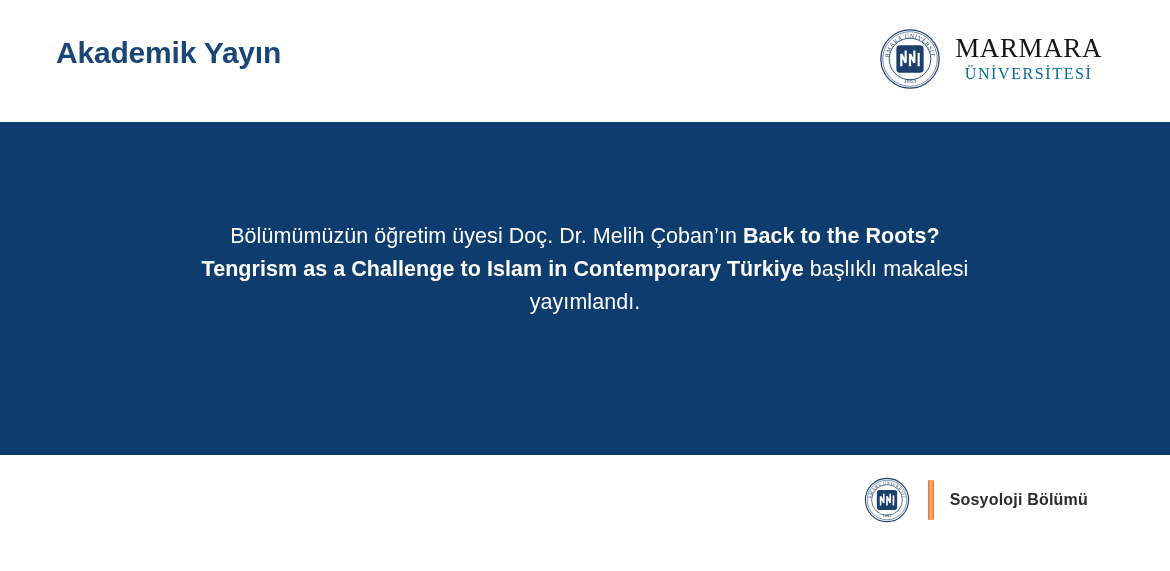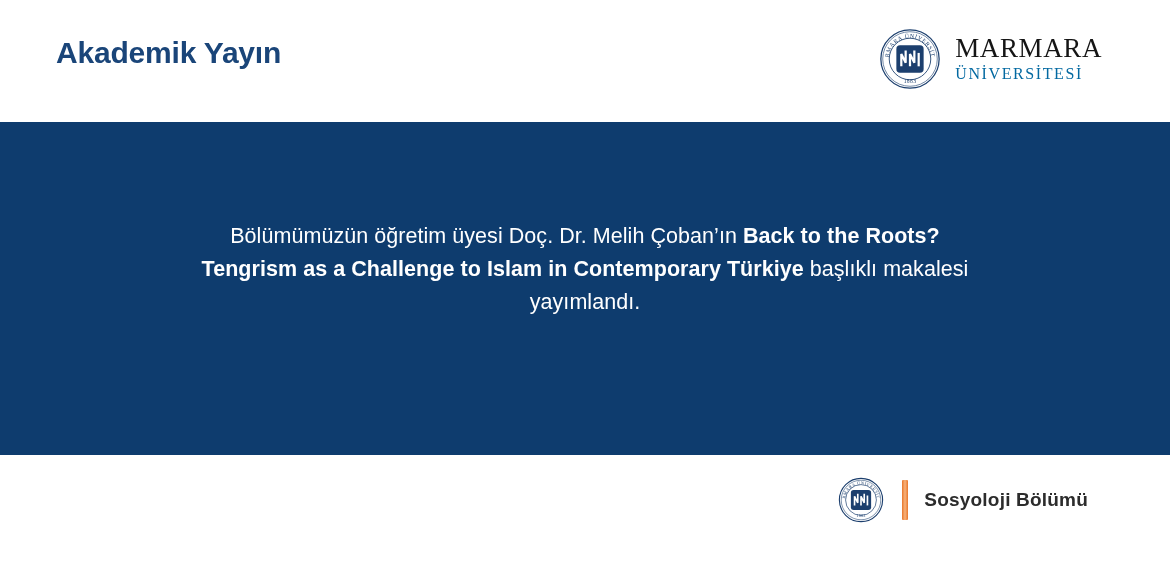"MARMARA" .wordmark { align-items: flex-start -> center }
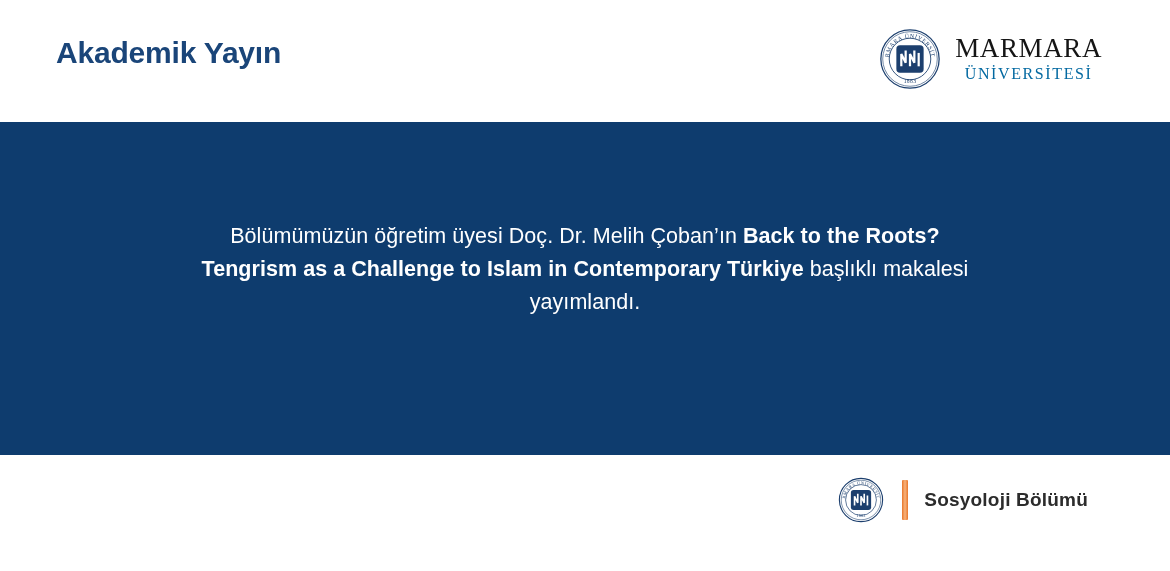"Sosyoloji Bölümü" .footer-label { font-size: 19px -> 16px }
